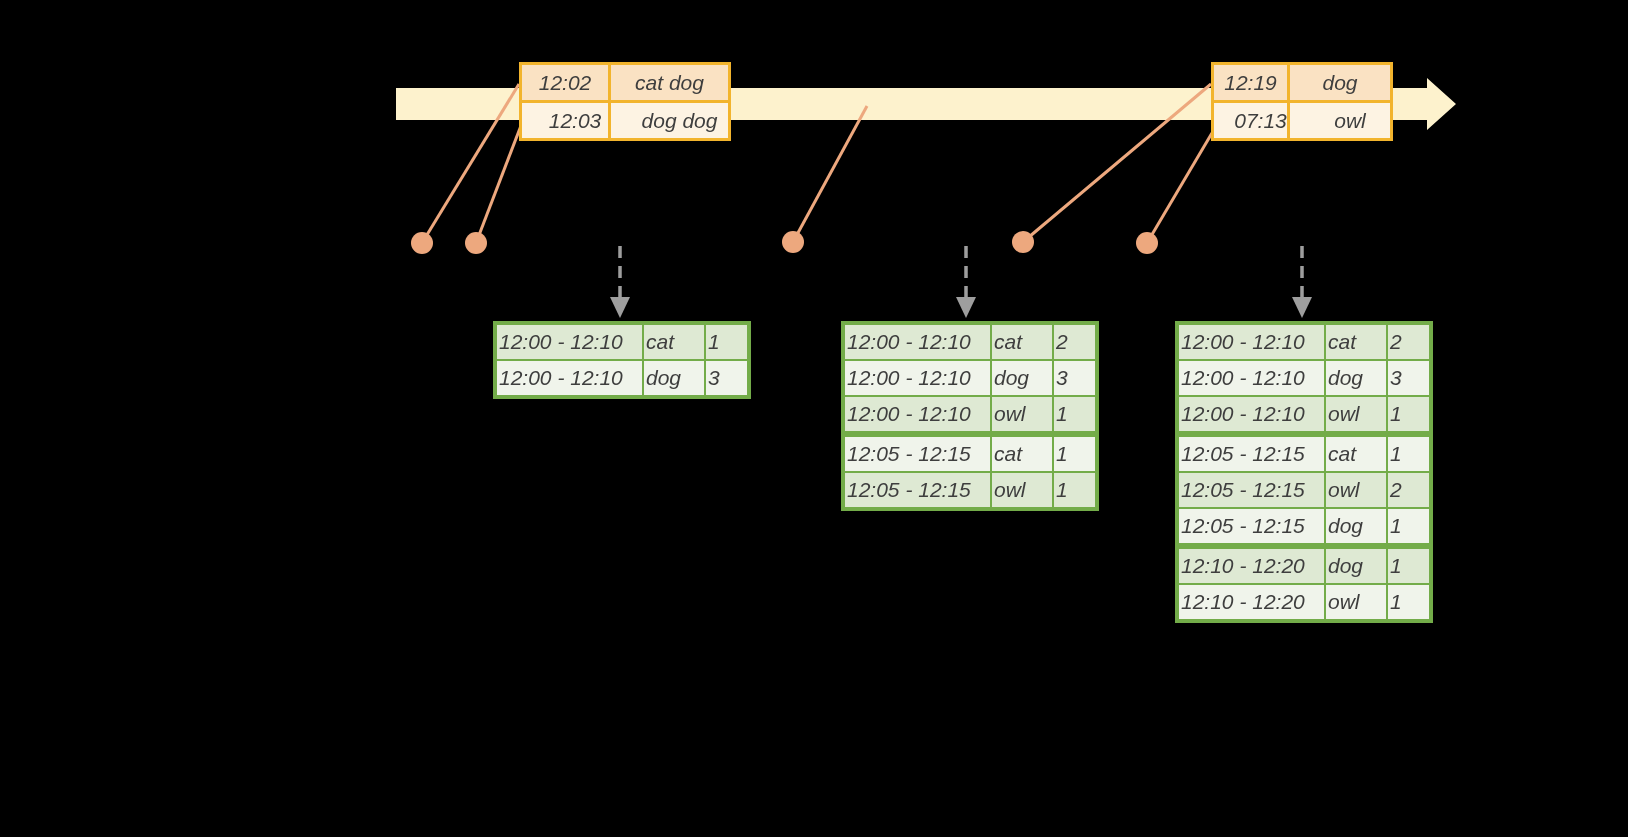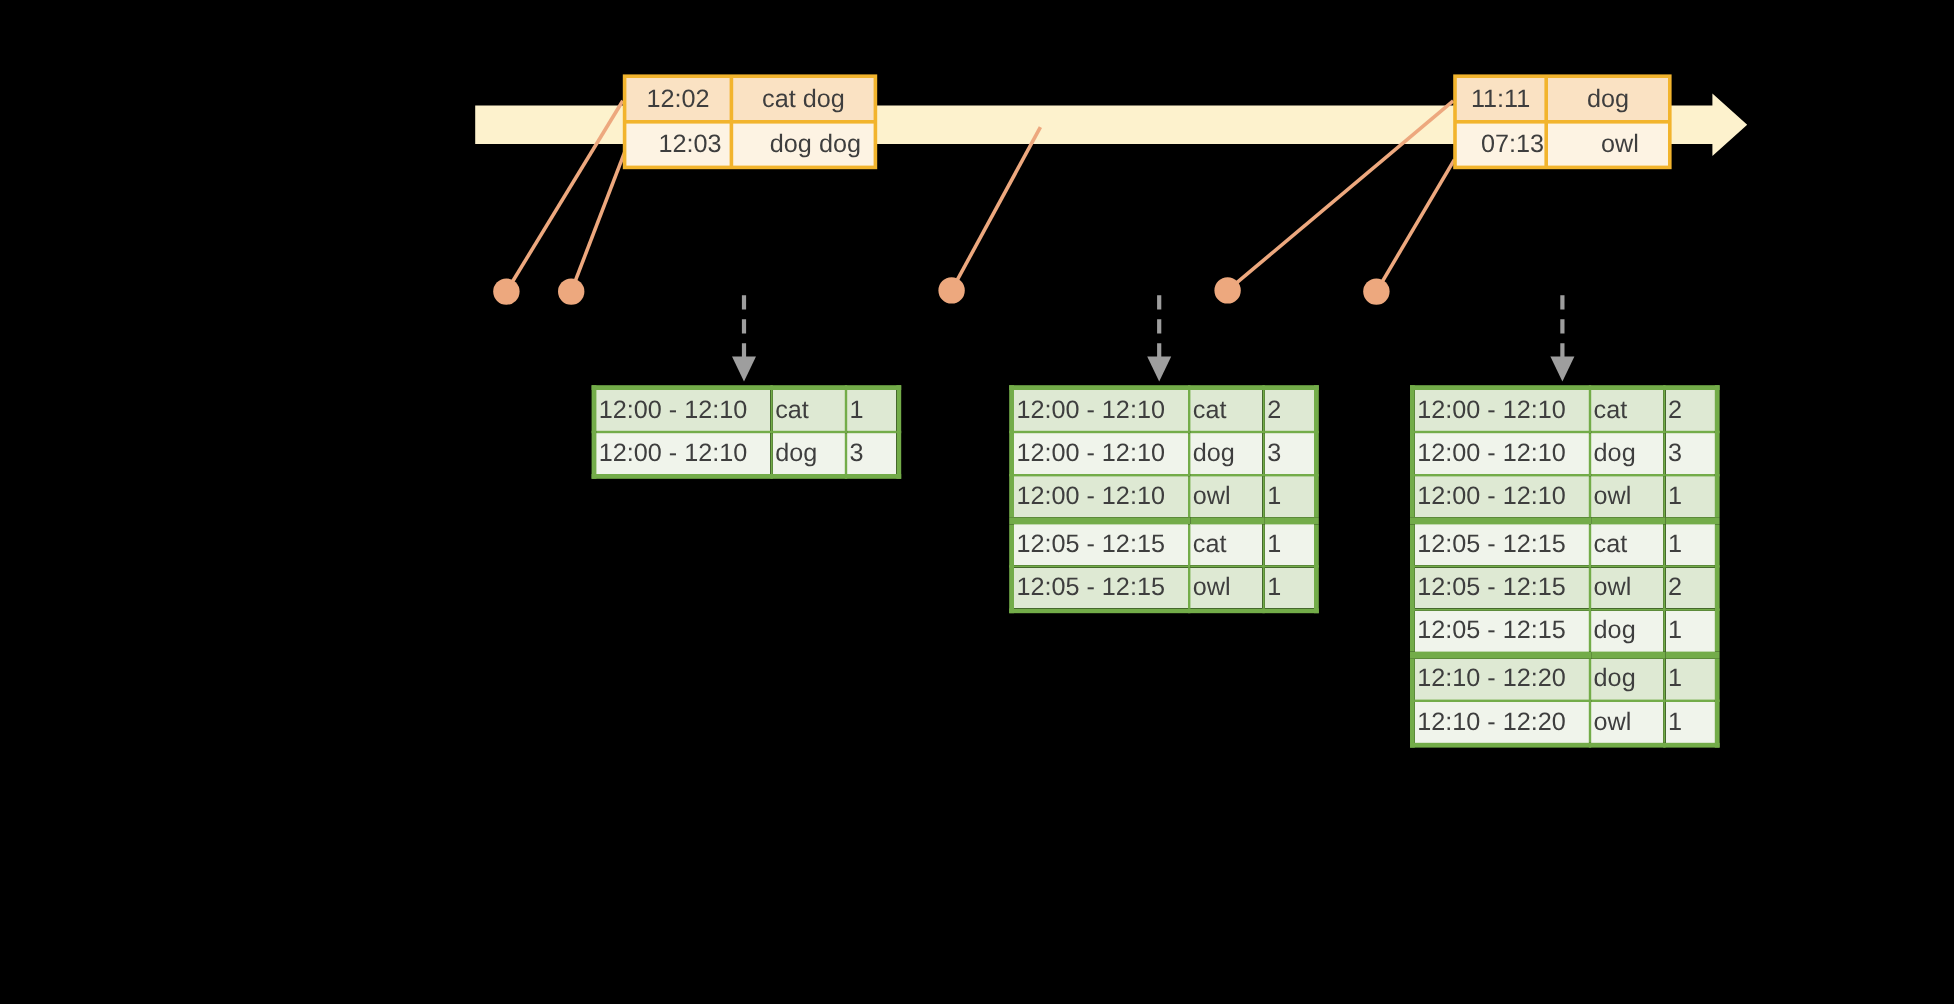"12:02" .stage { font-style: none -> italic }
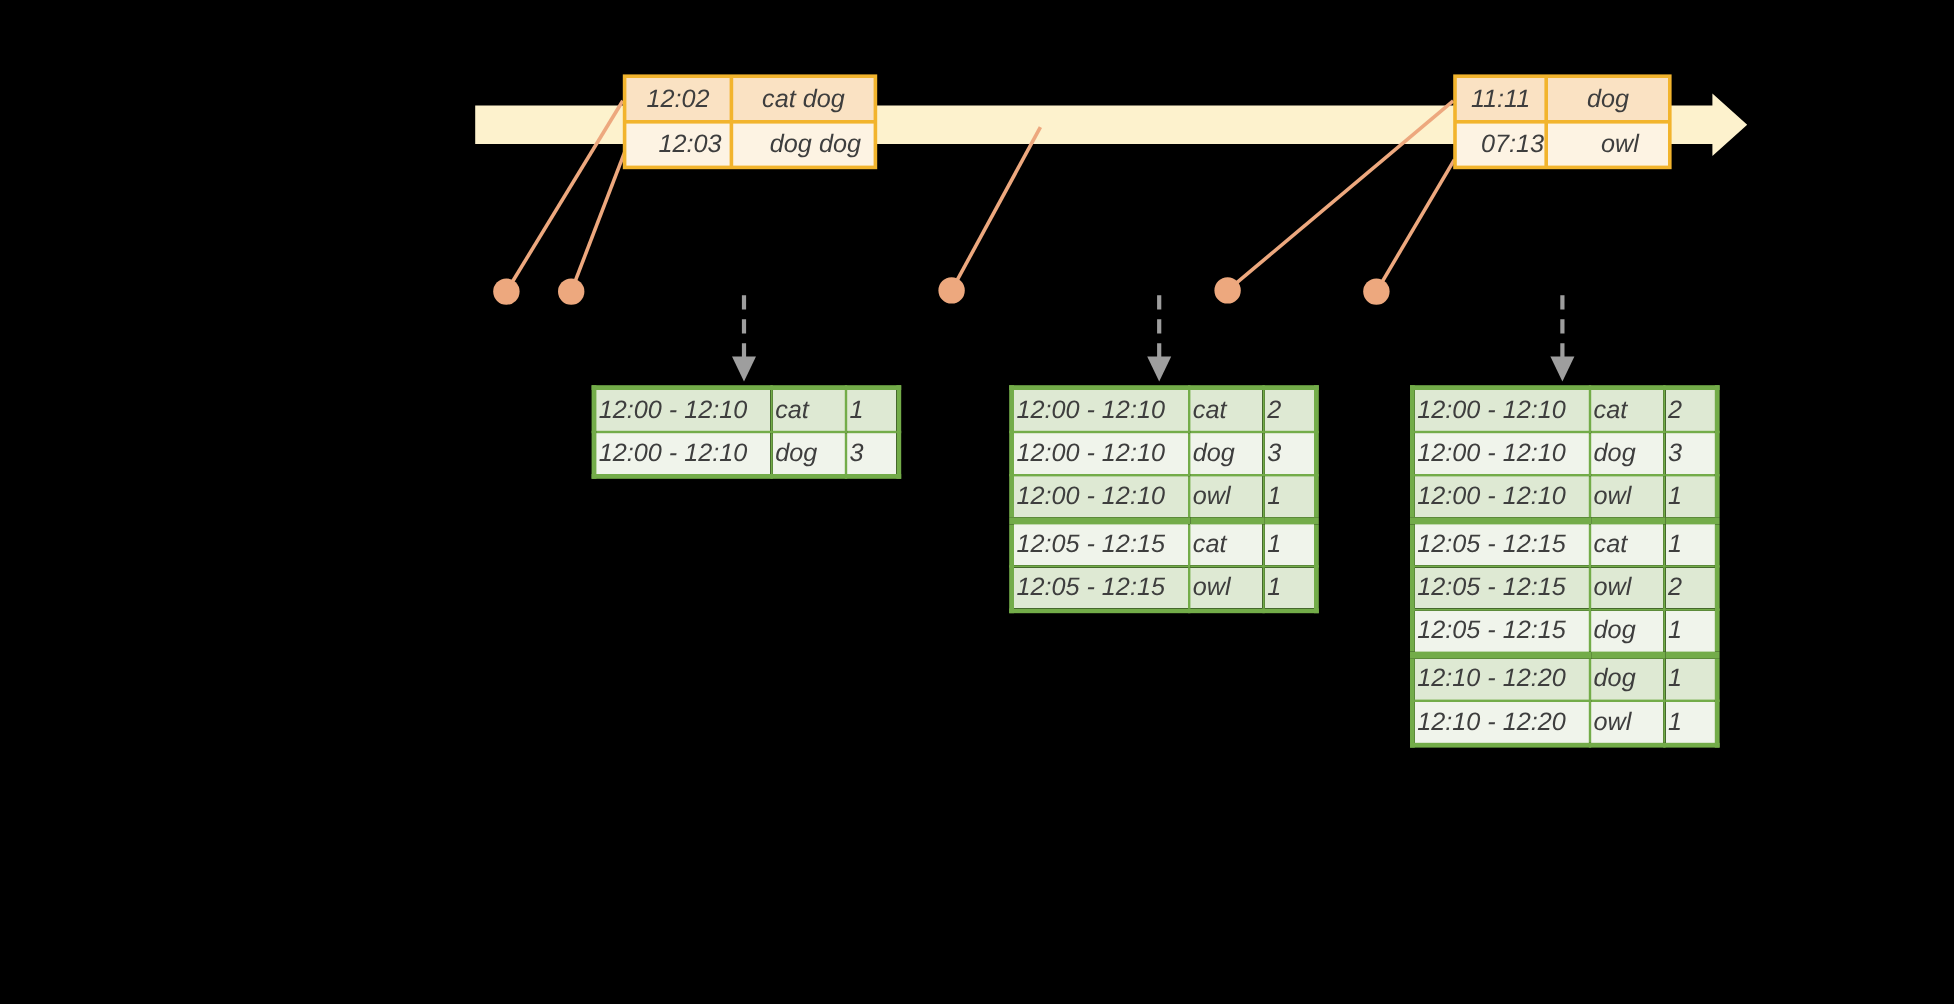"11:11" div.ecell { text: 11:11 -> 12:19 }
